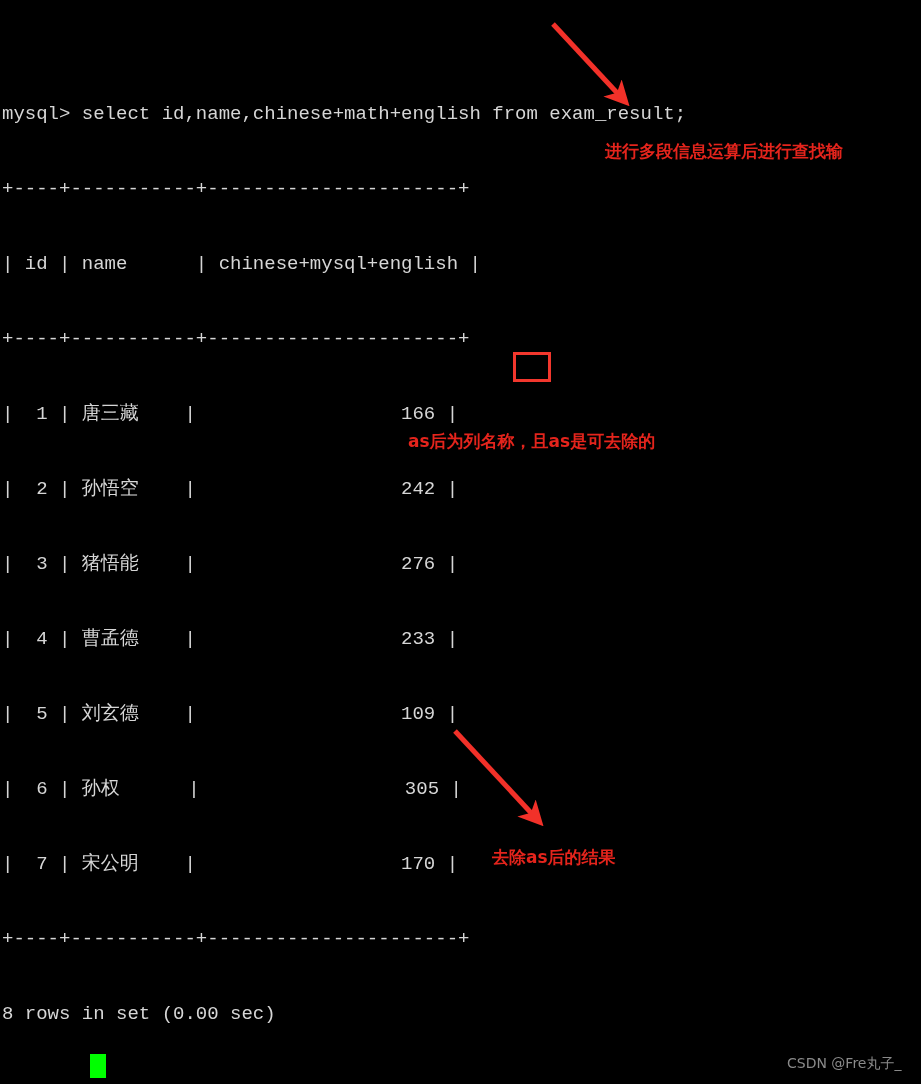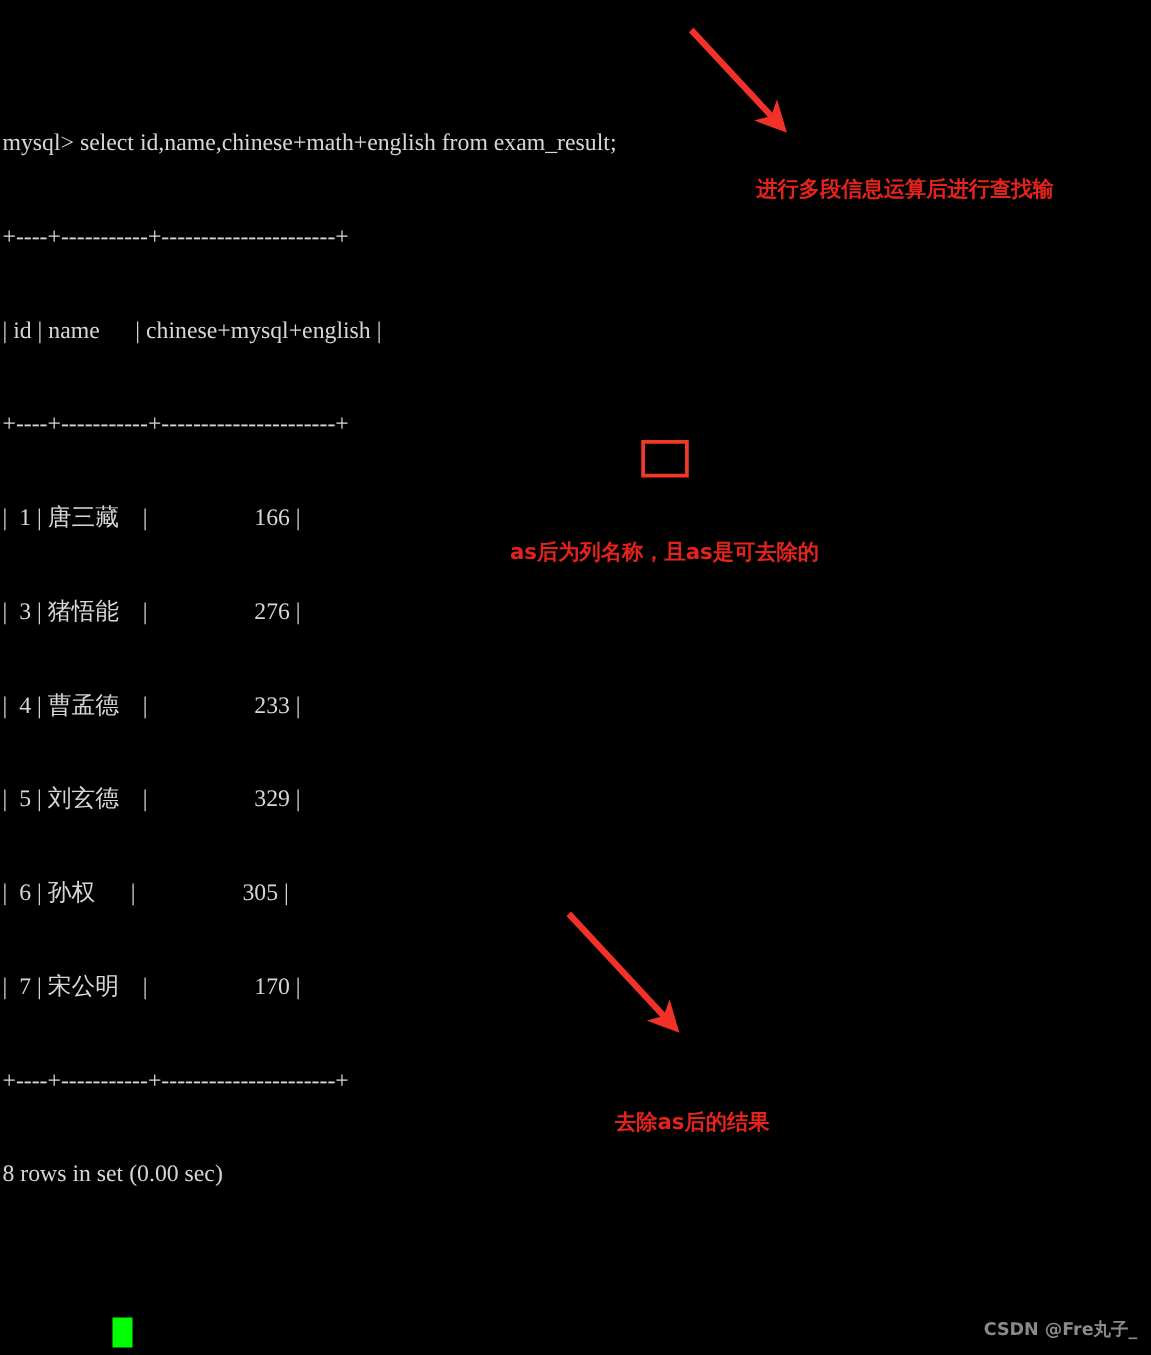"mysql> select" #terminal { font-family: Liberation Serif, serif -> Liberation Mono, monospace }
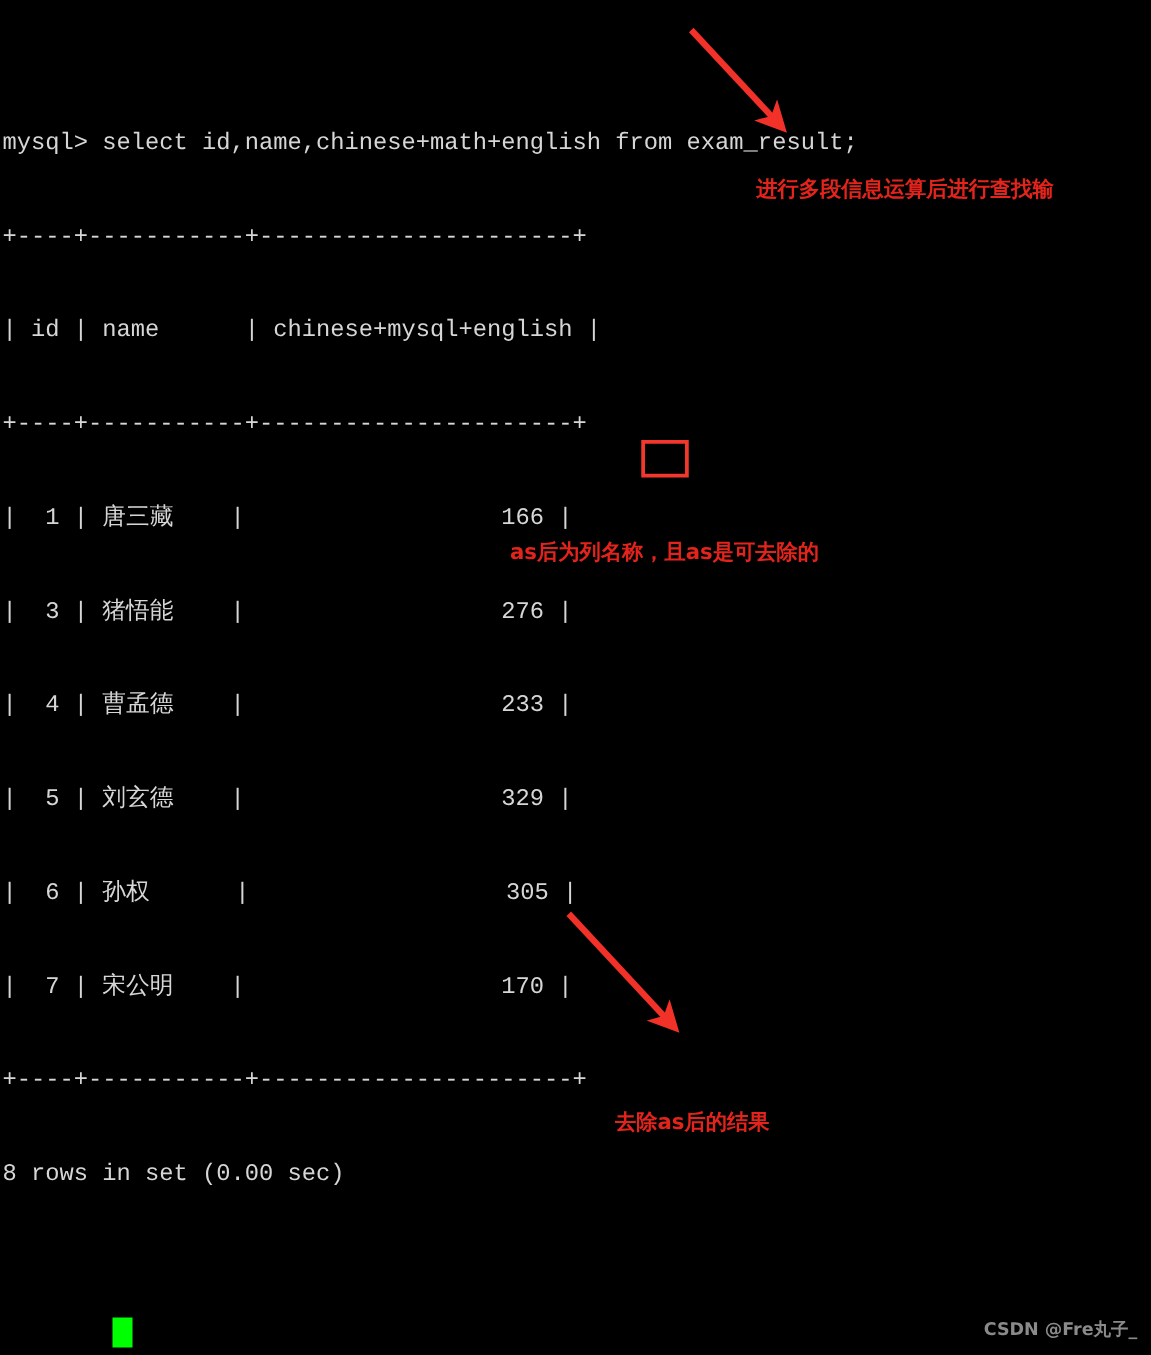"| 2 | 孙悟空 |" div.line { html: none -> <div>| 2 | 孙悟空 | 242 |</div> }
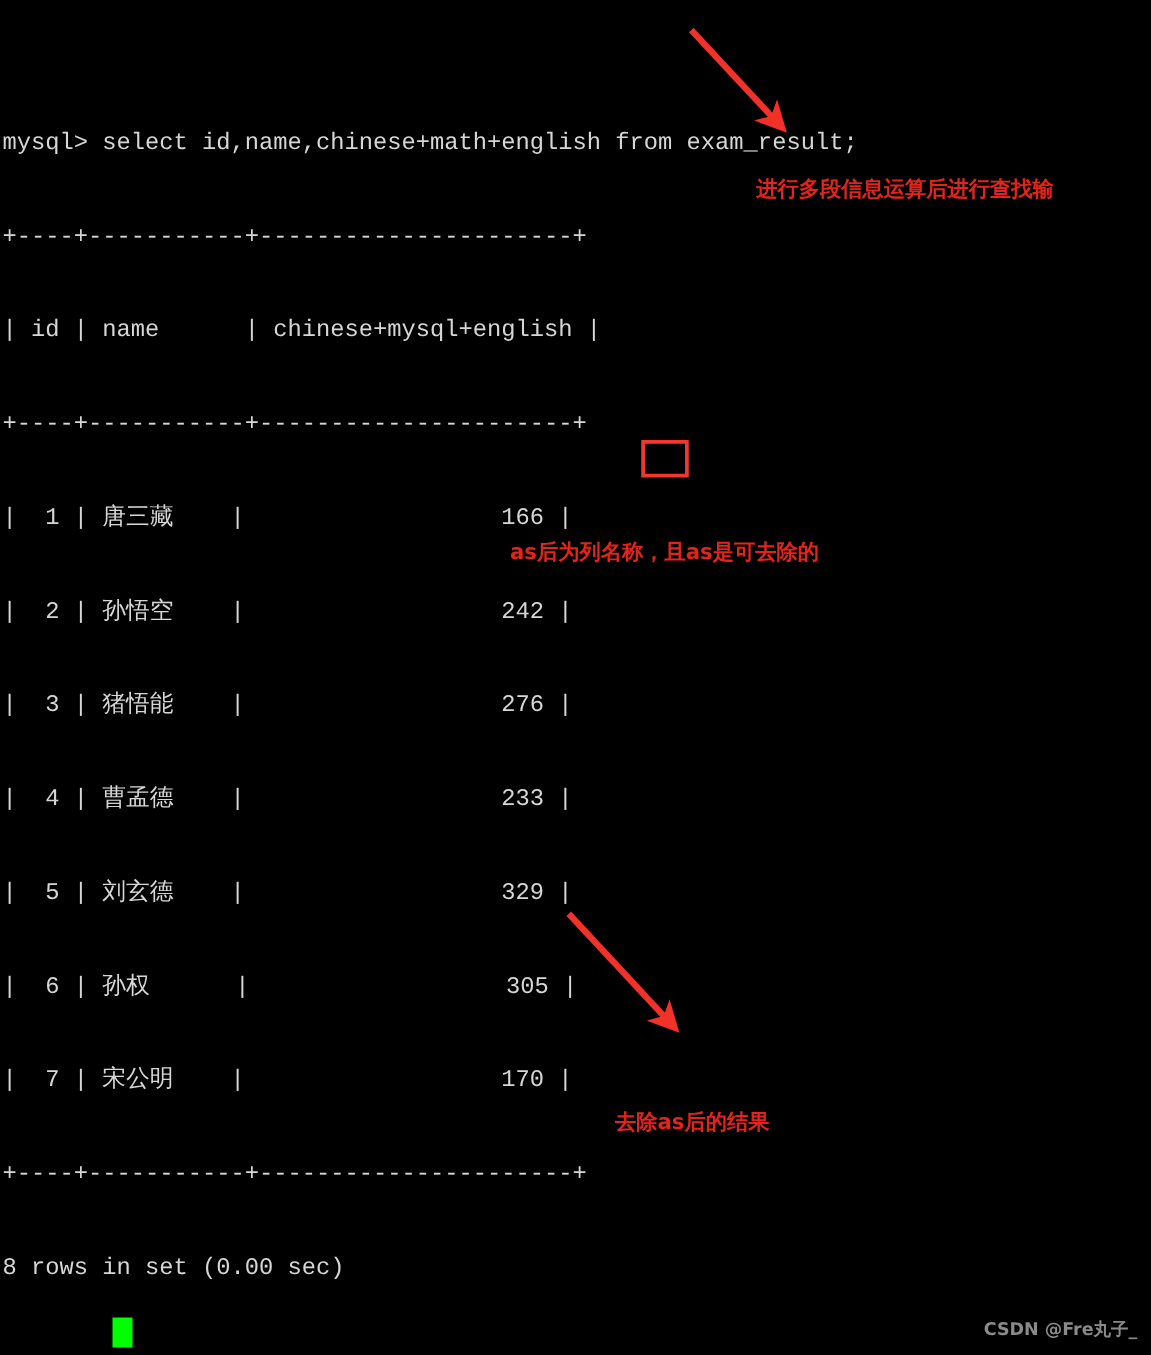"| 5 | 刘玄德 |" div.line { text: 329 -> 109 }
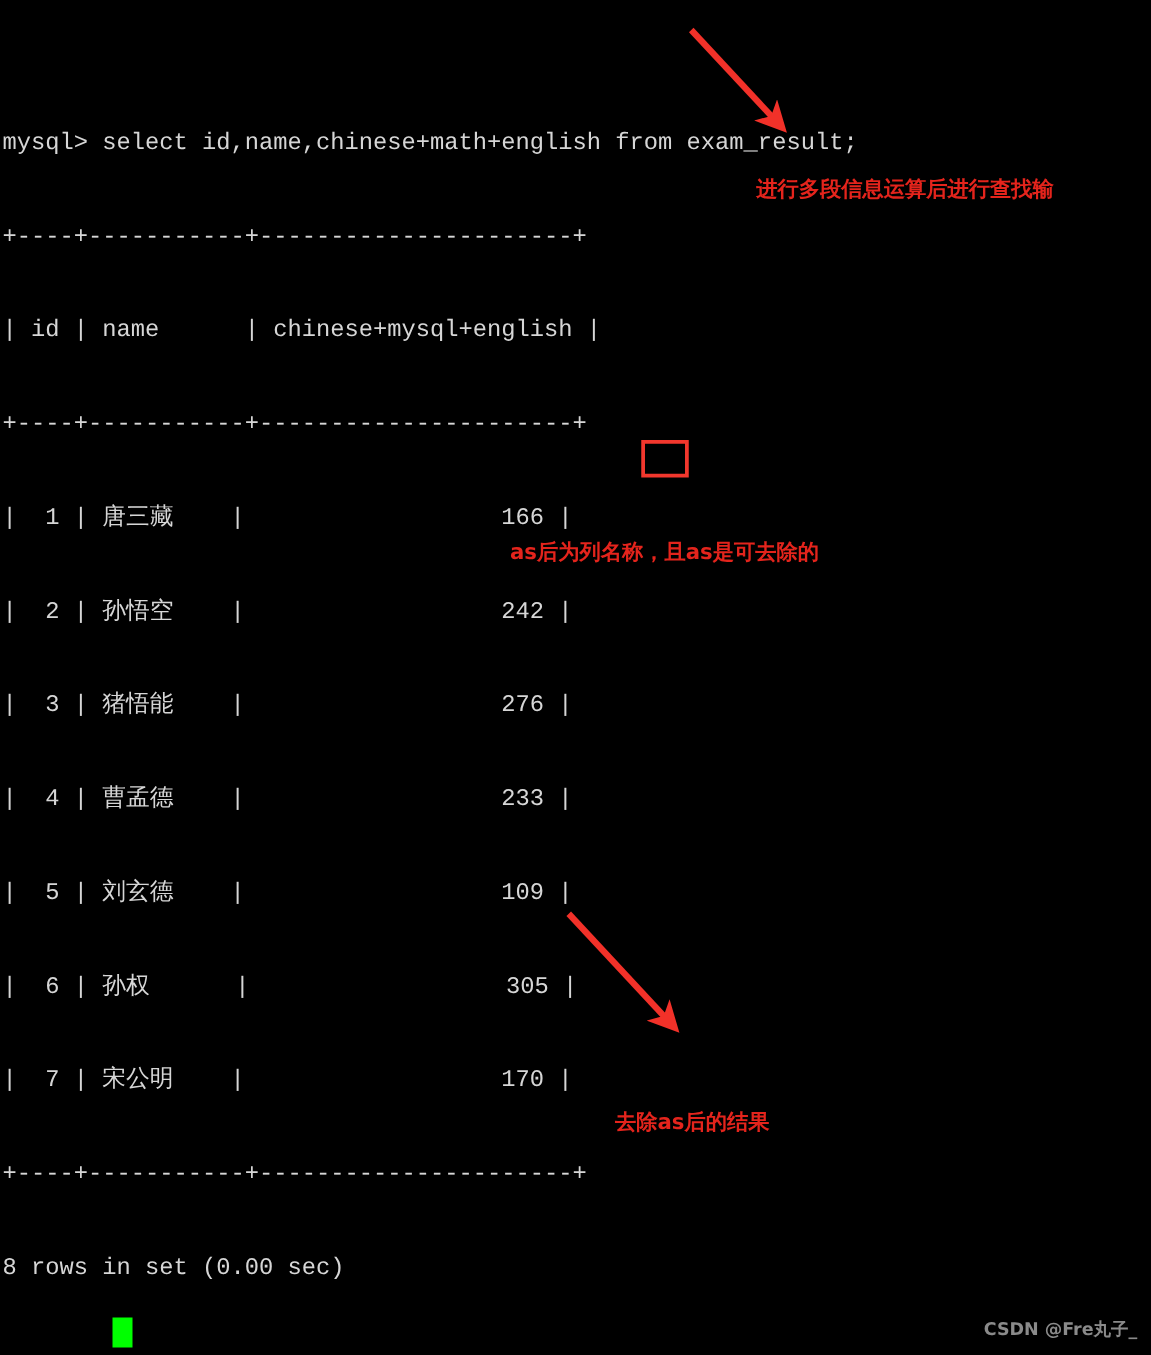"去除as后的结果" div.annot { margin-top: 40px -> none }
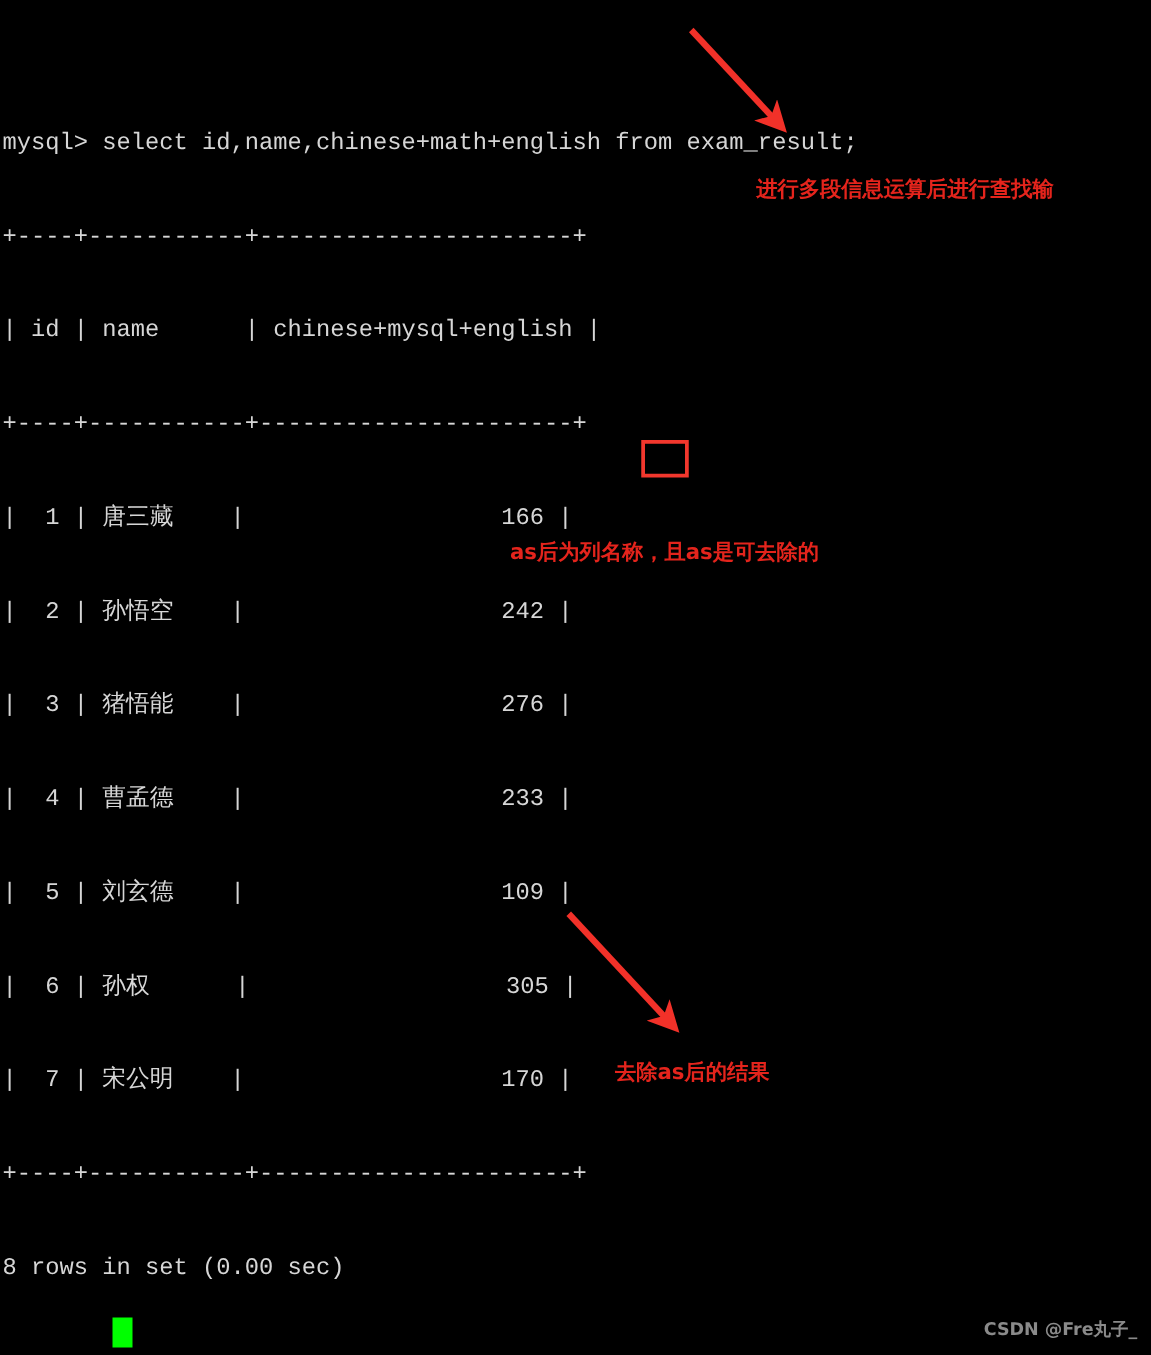"CSDN @Fre丸子_" .watermark { font-weight: bold -> none }
